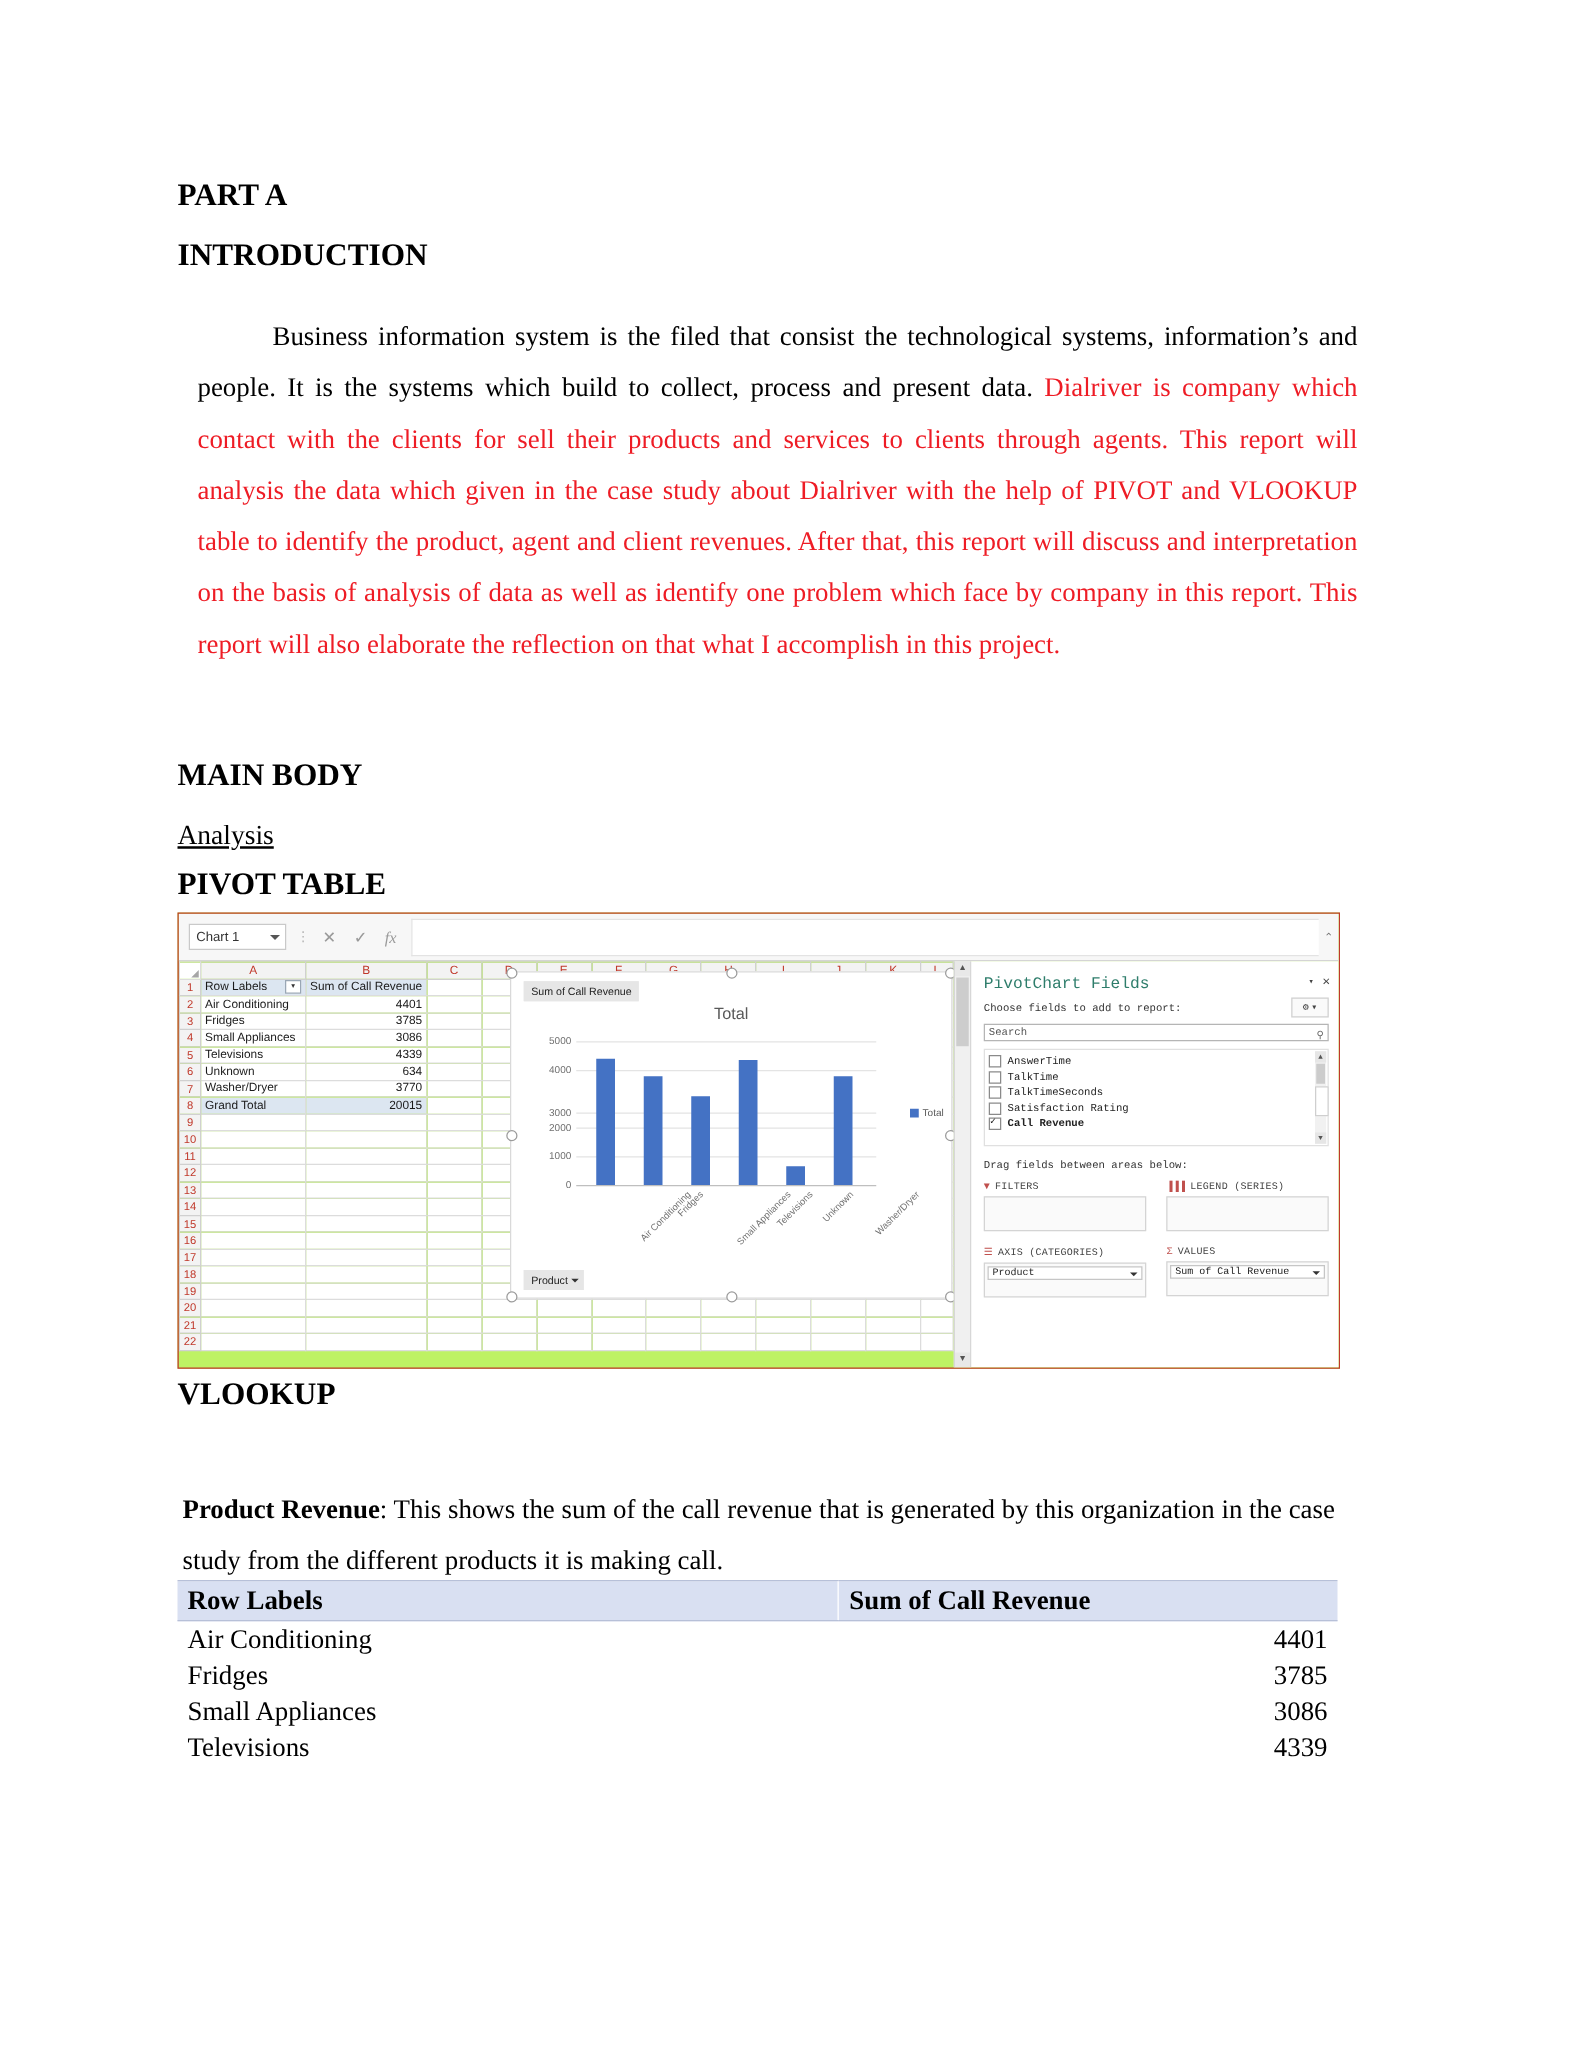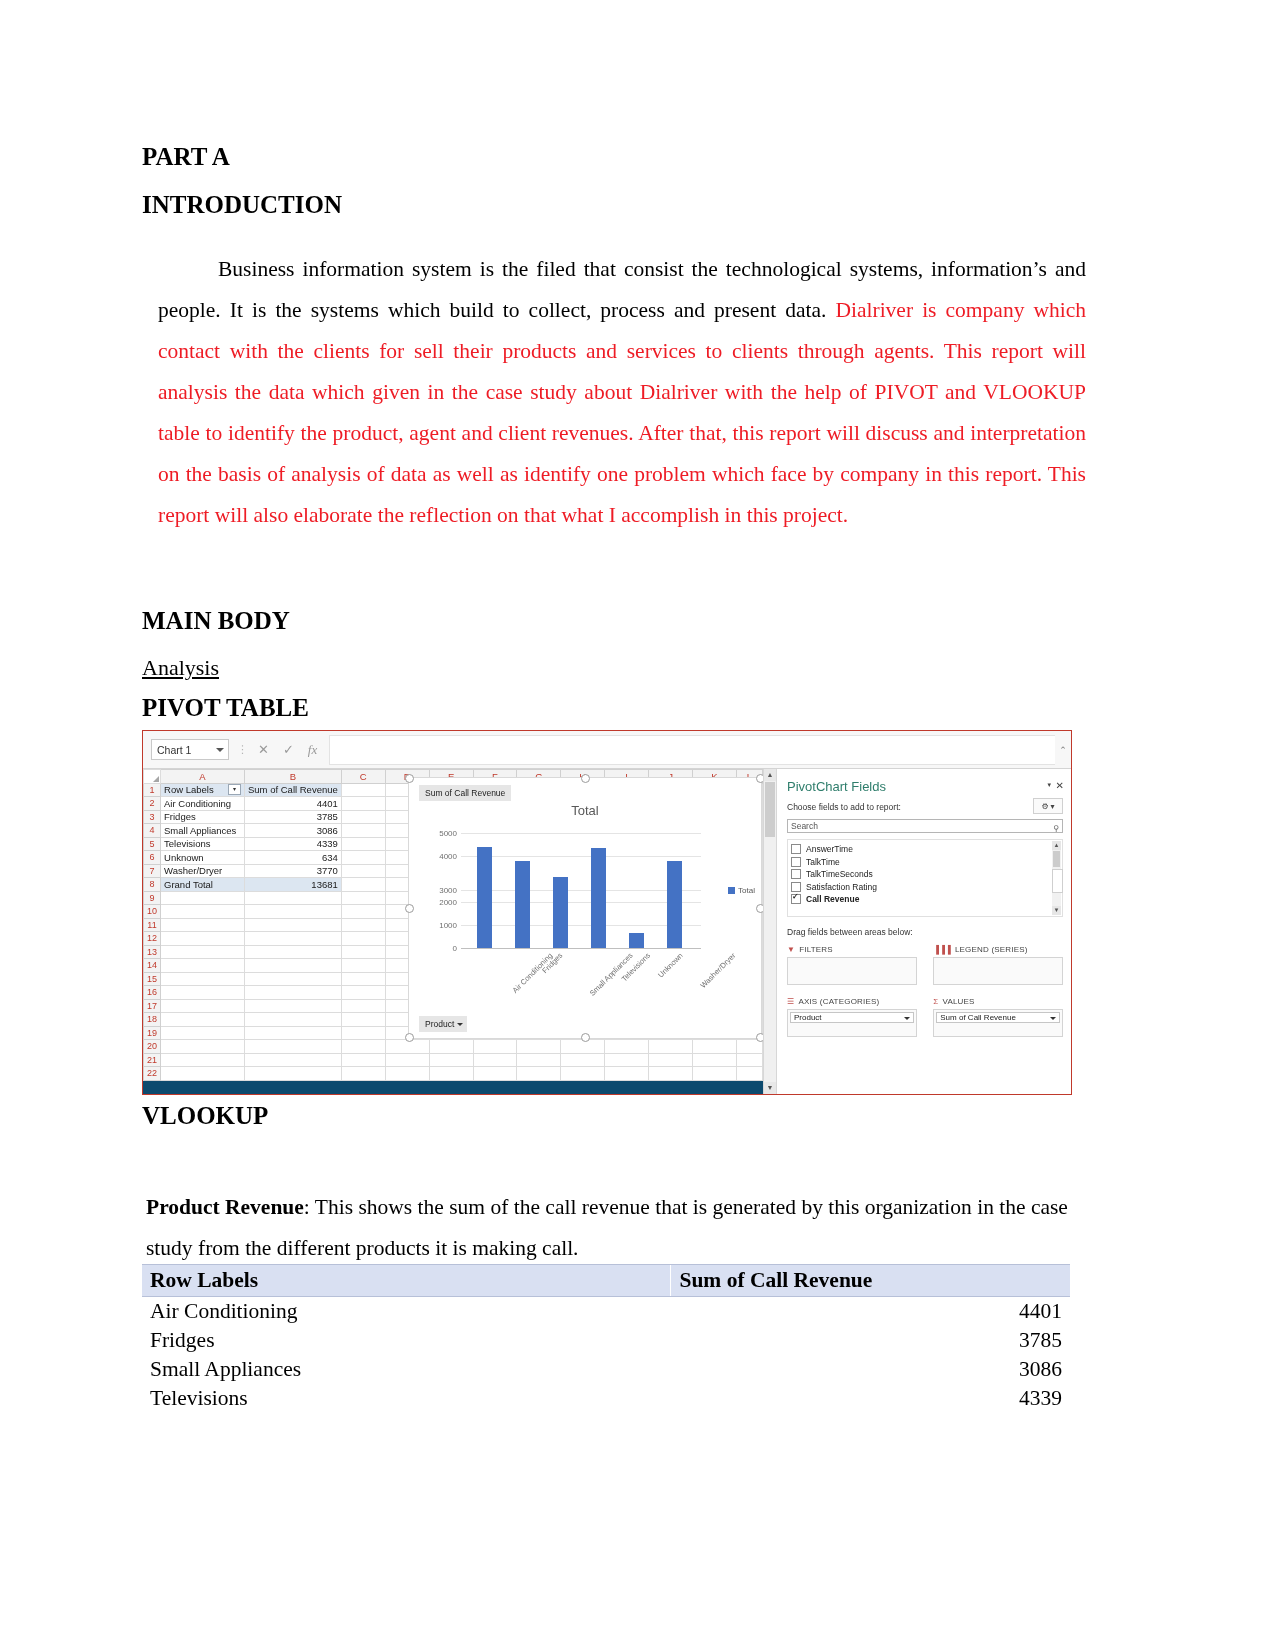"Chart 1" .xl { background: #0c4a6e -> #bef264 }
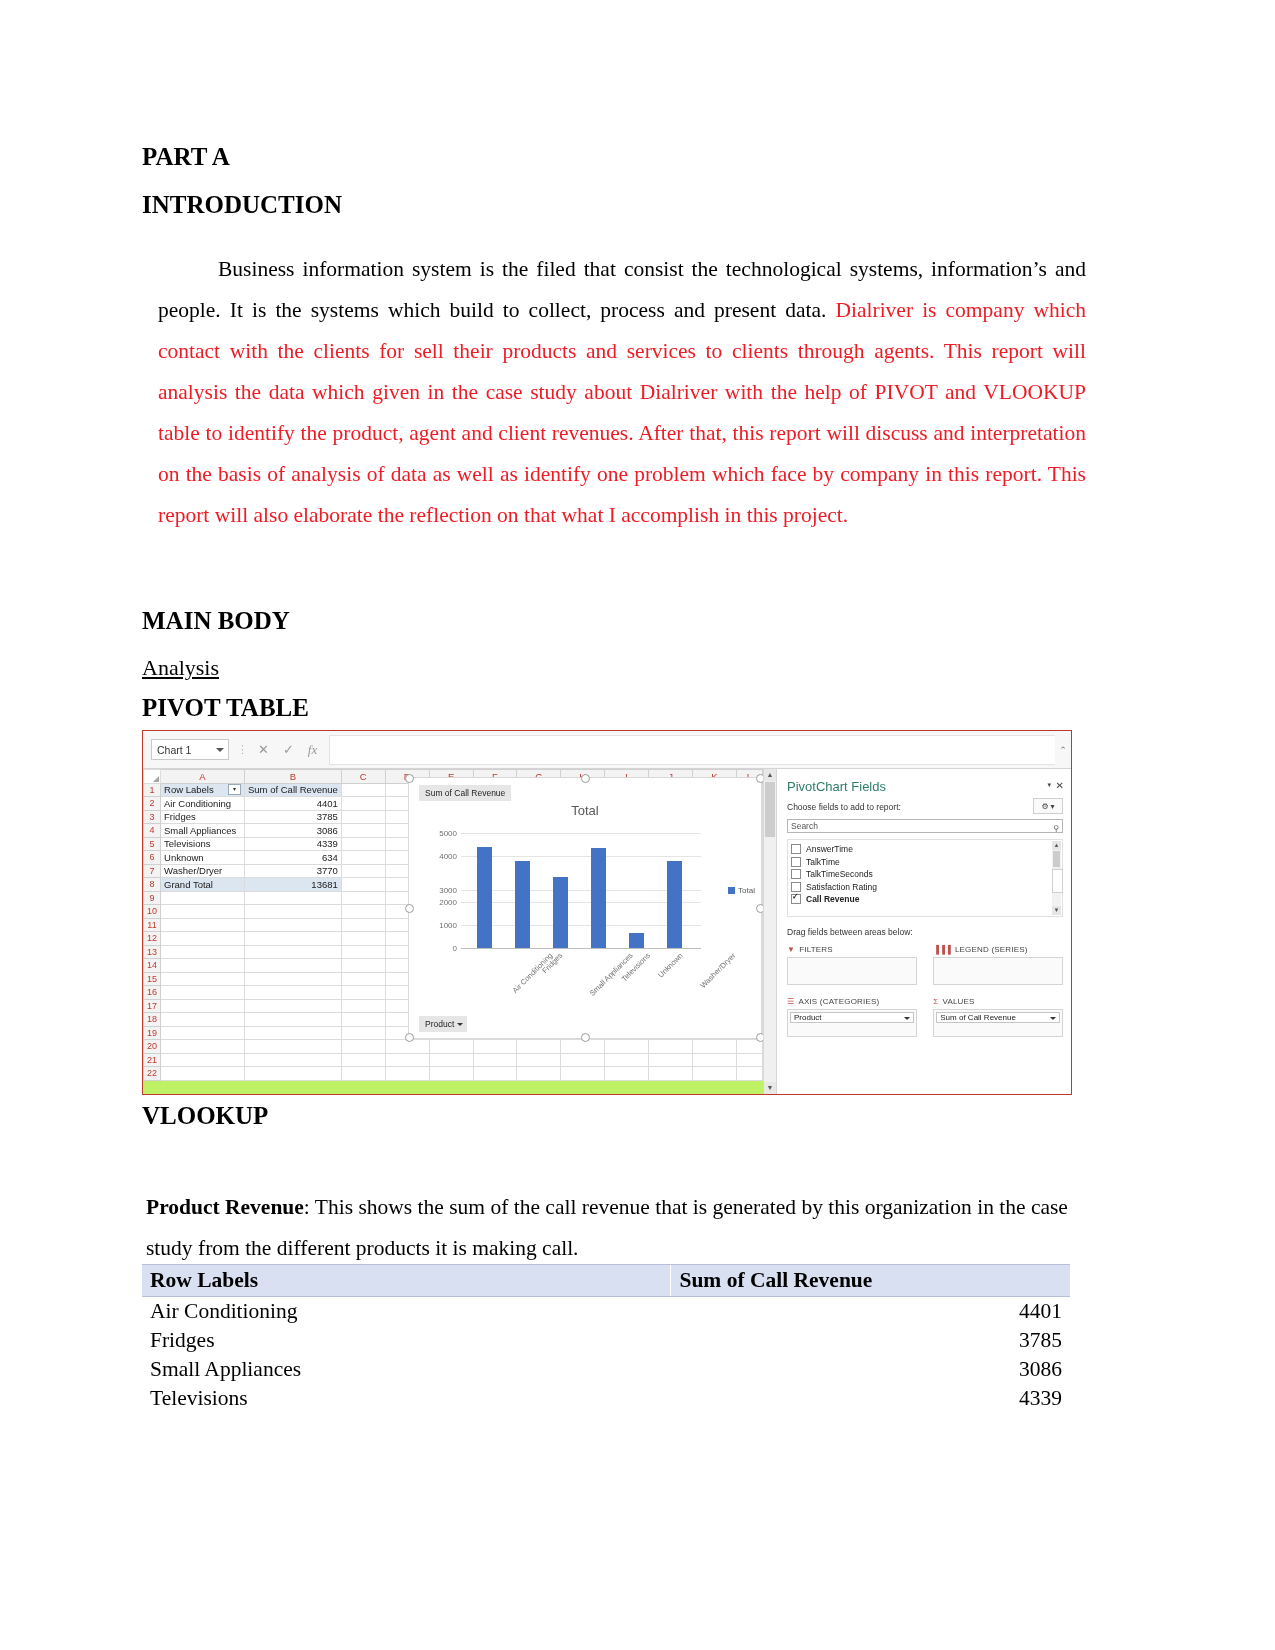"PivotChart Fields" .pane { font-family: Liberation Sans, sans-serif -> Liberation Mono, monospace }
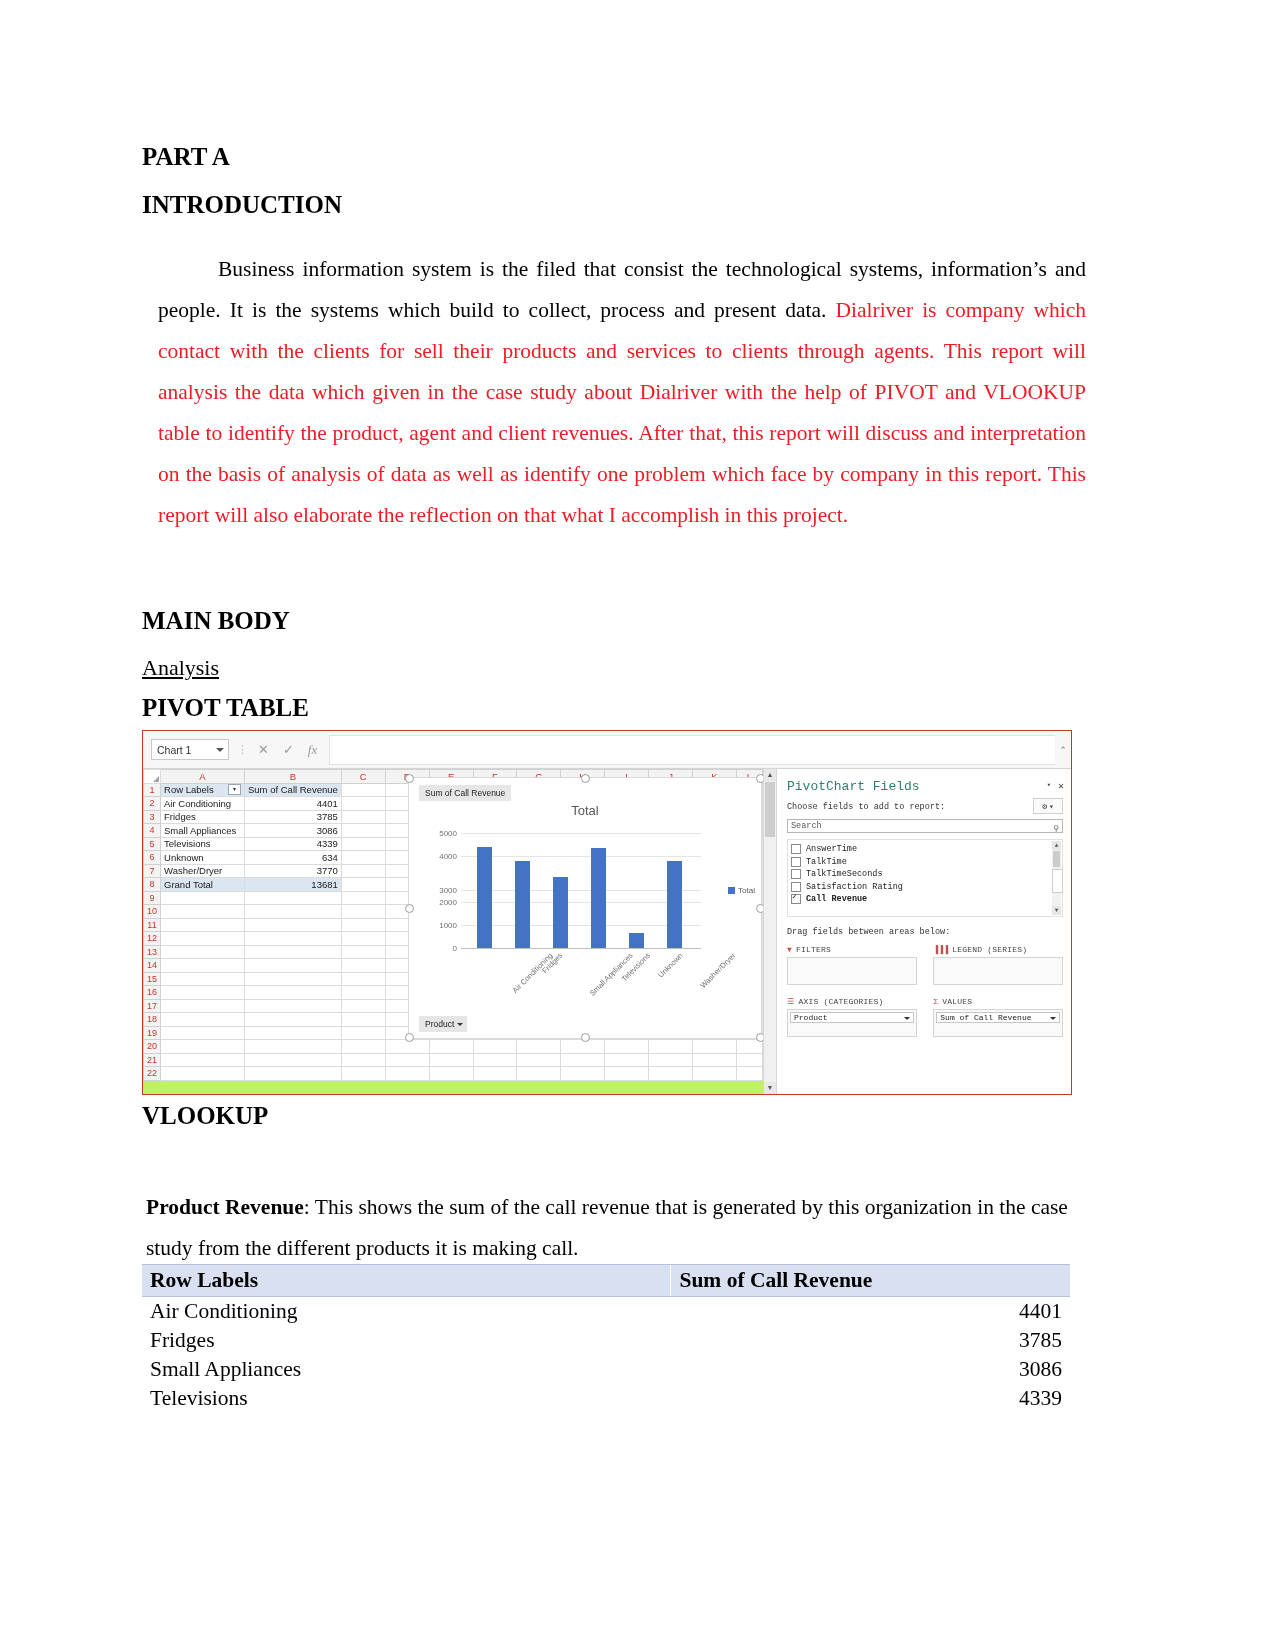"13681" td.c-b { text: 13681 -> 20015 }
